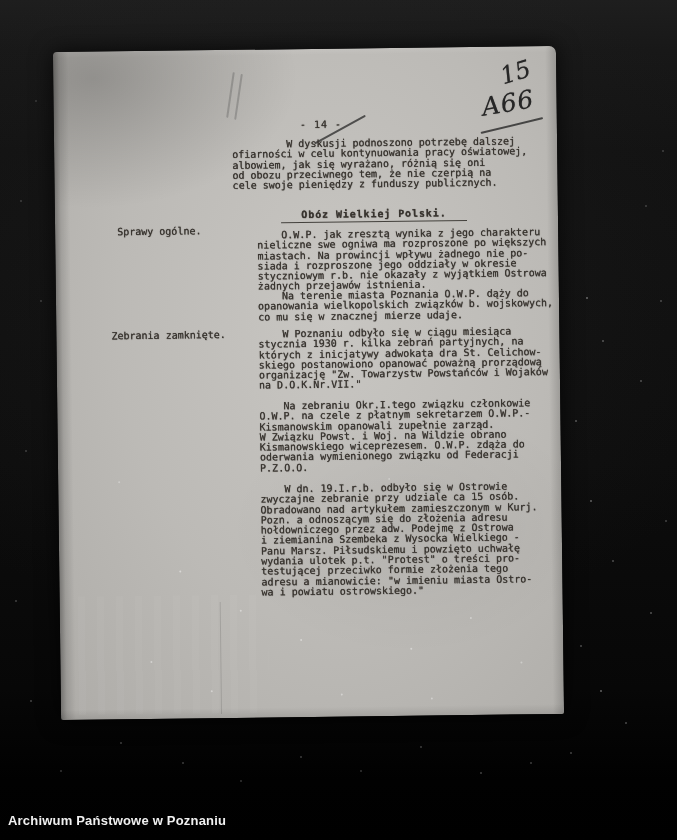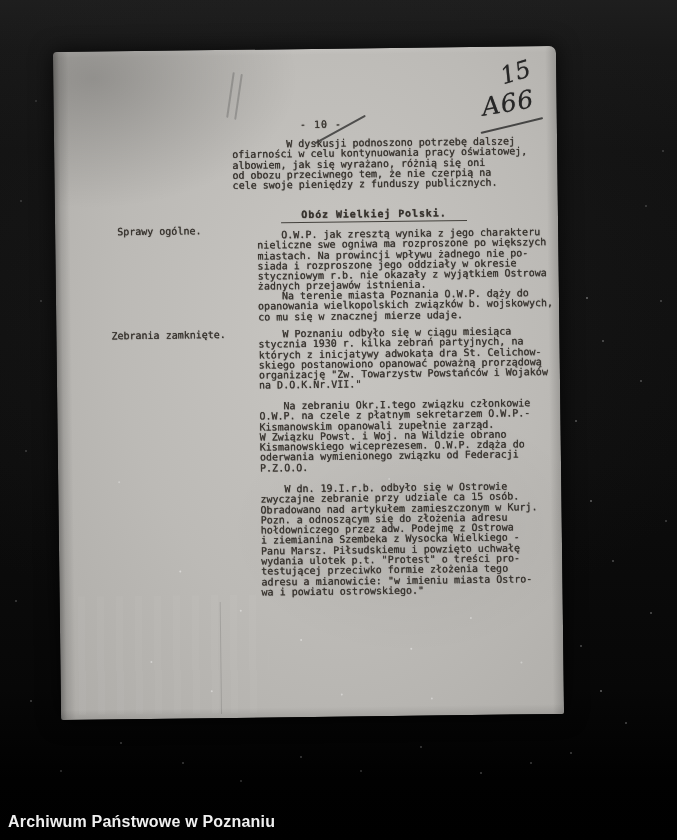"- 10 -" div.type { text: 10 -> 14 }
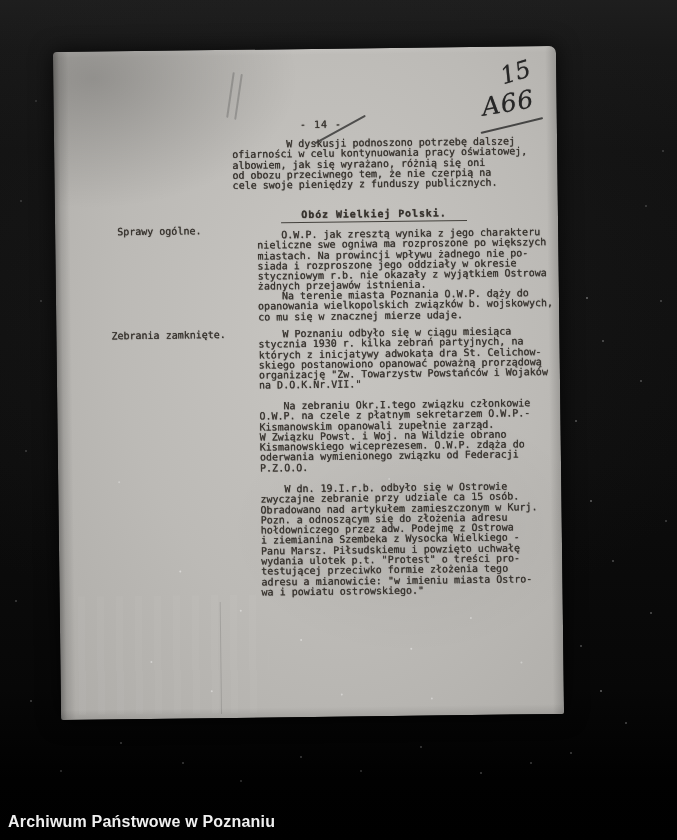"Archiwum Państwowe w Poznaniu" .caption { font-size: 16px -> 13px }
